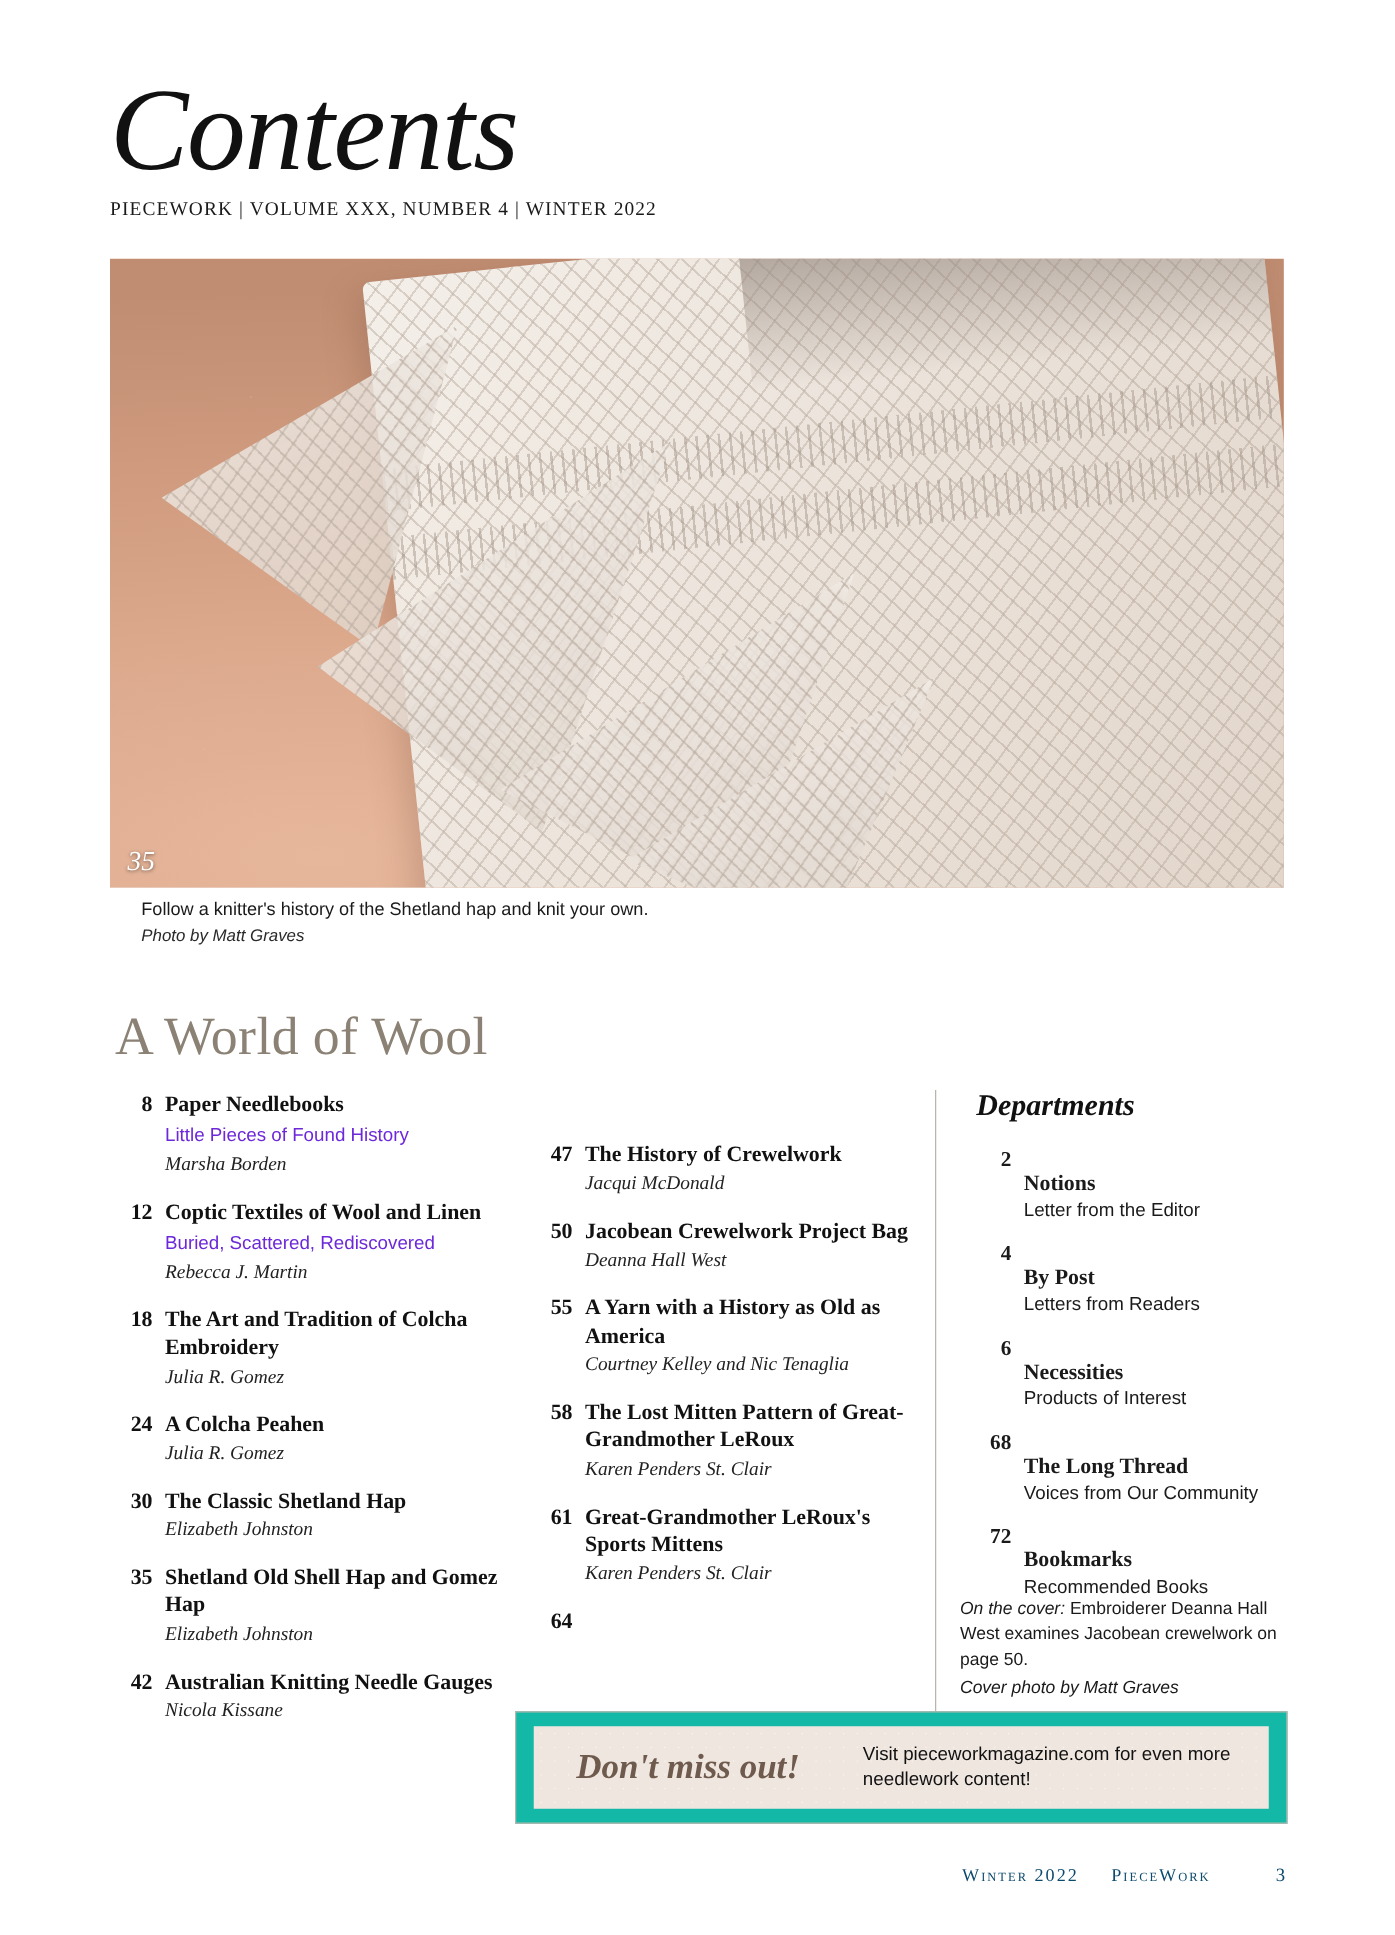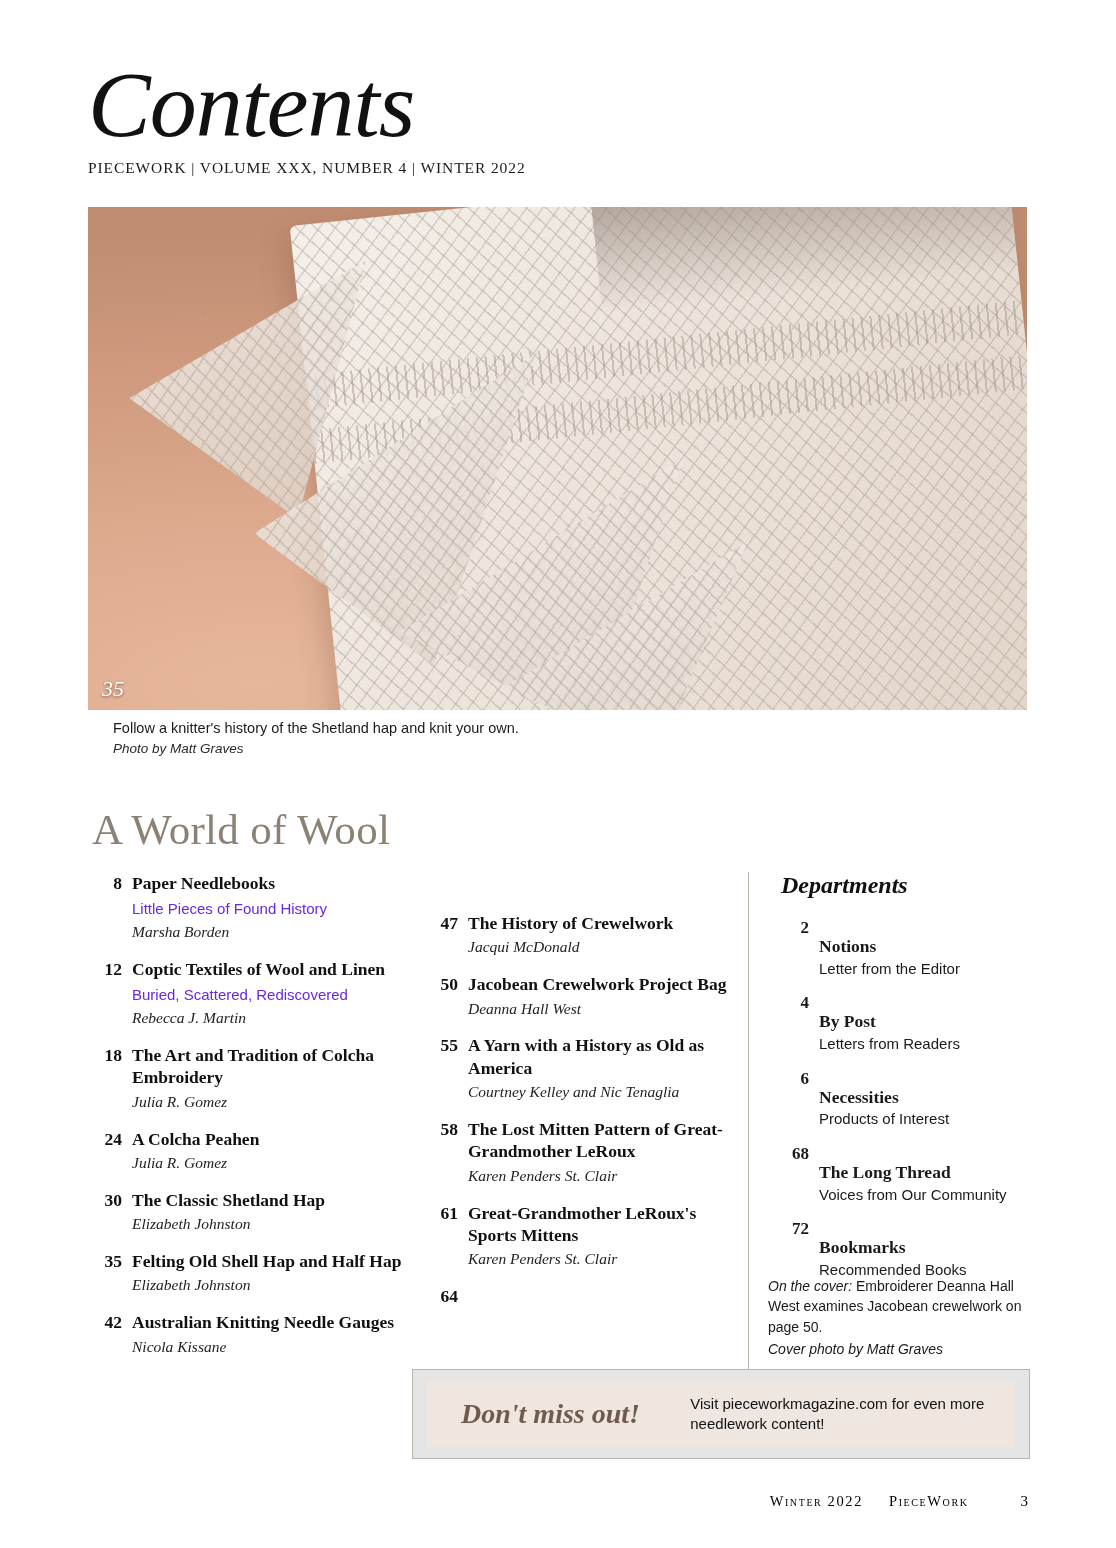"Felting Old Shell Hap and" div.ttl { text: Felting Old Shell Hap and Half -> Shetland Old Shell Hap and Gomez }
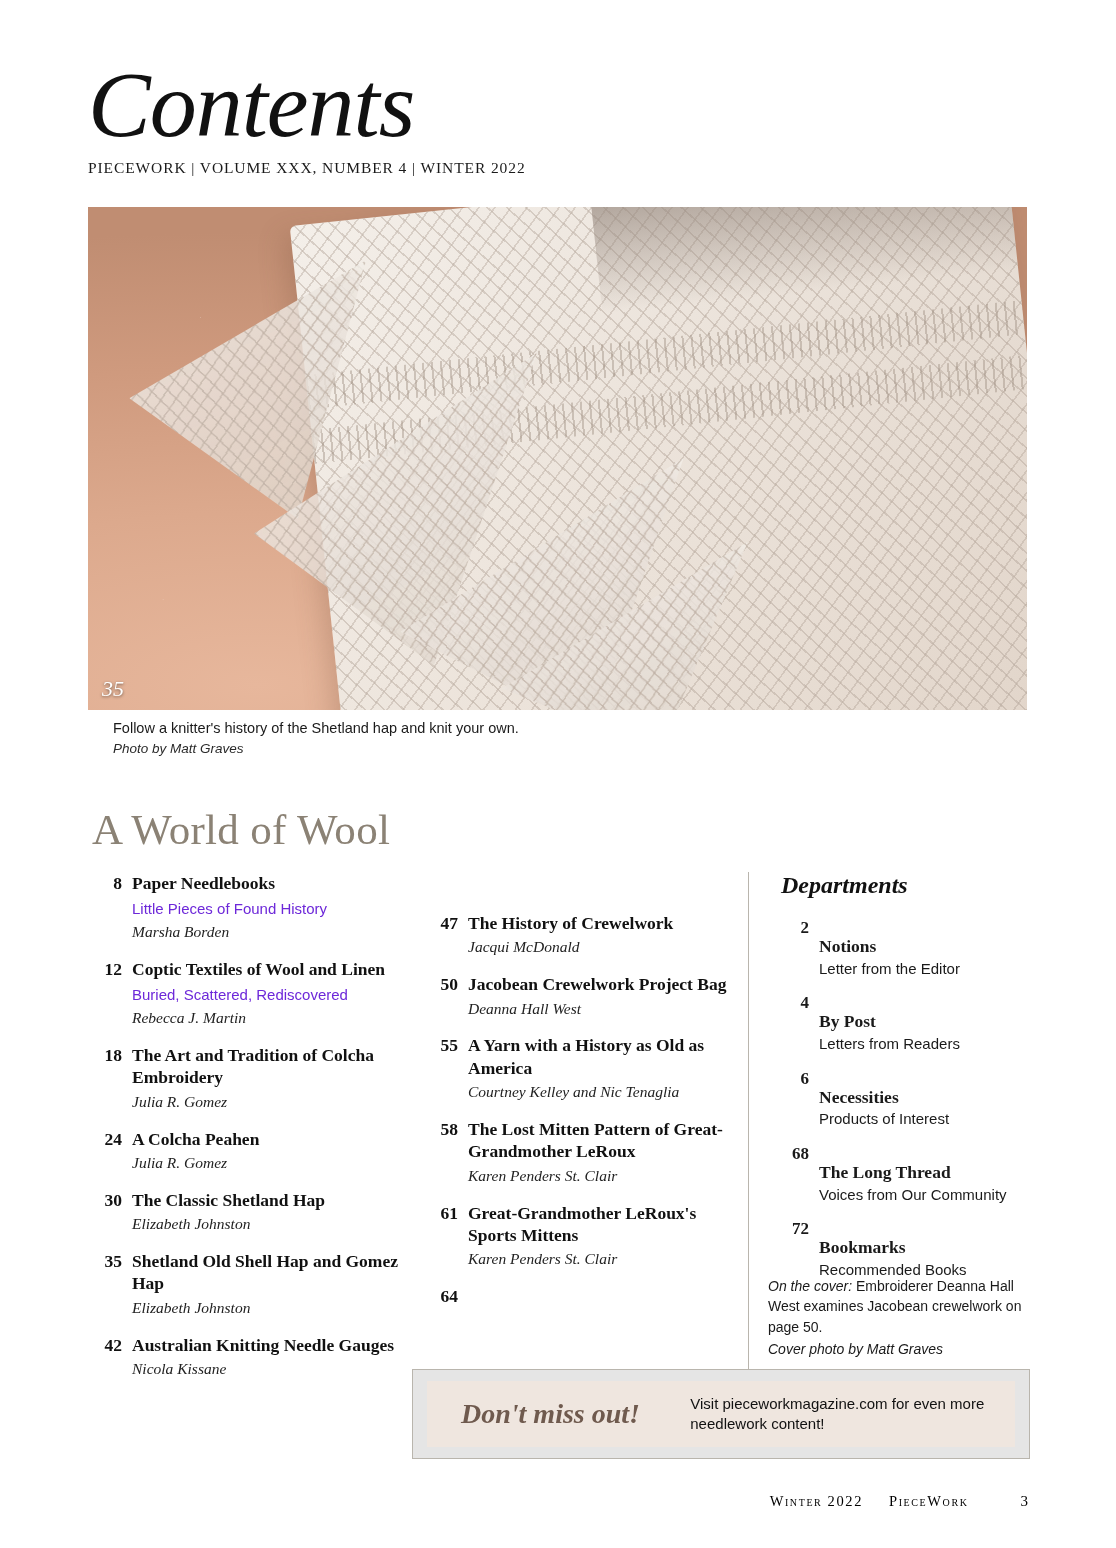"Don't miss out!" .promo { background: #e5e5e5 -> #14b8a6 }
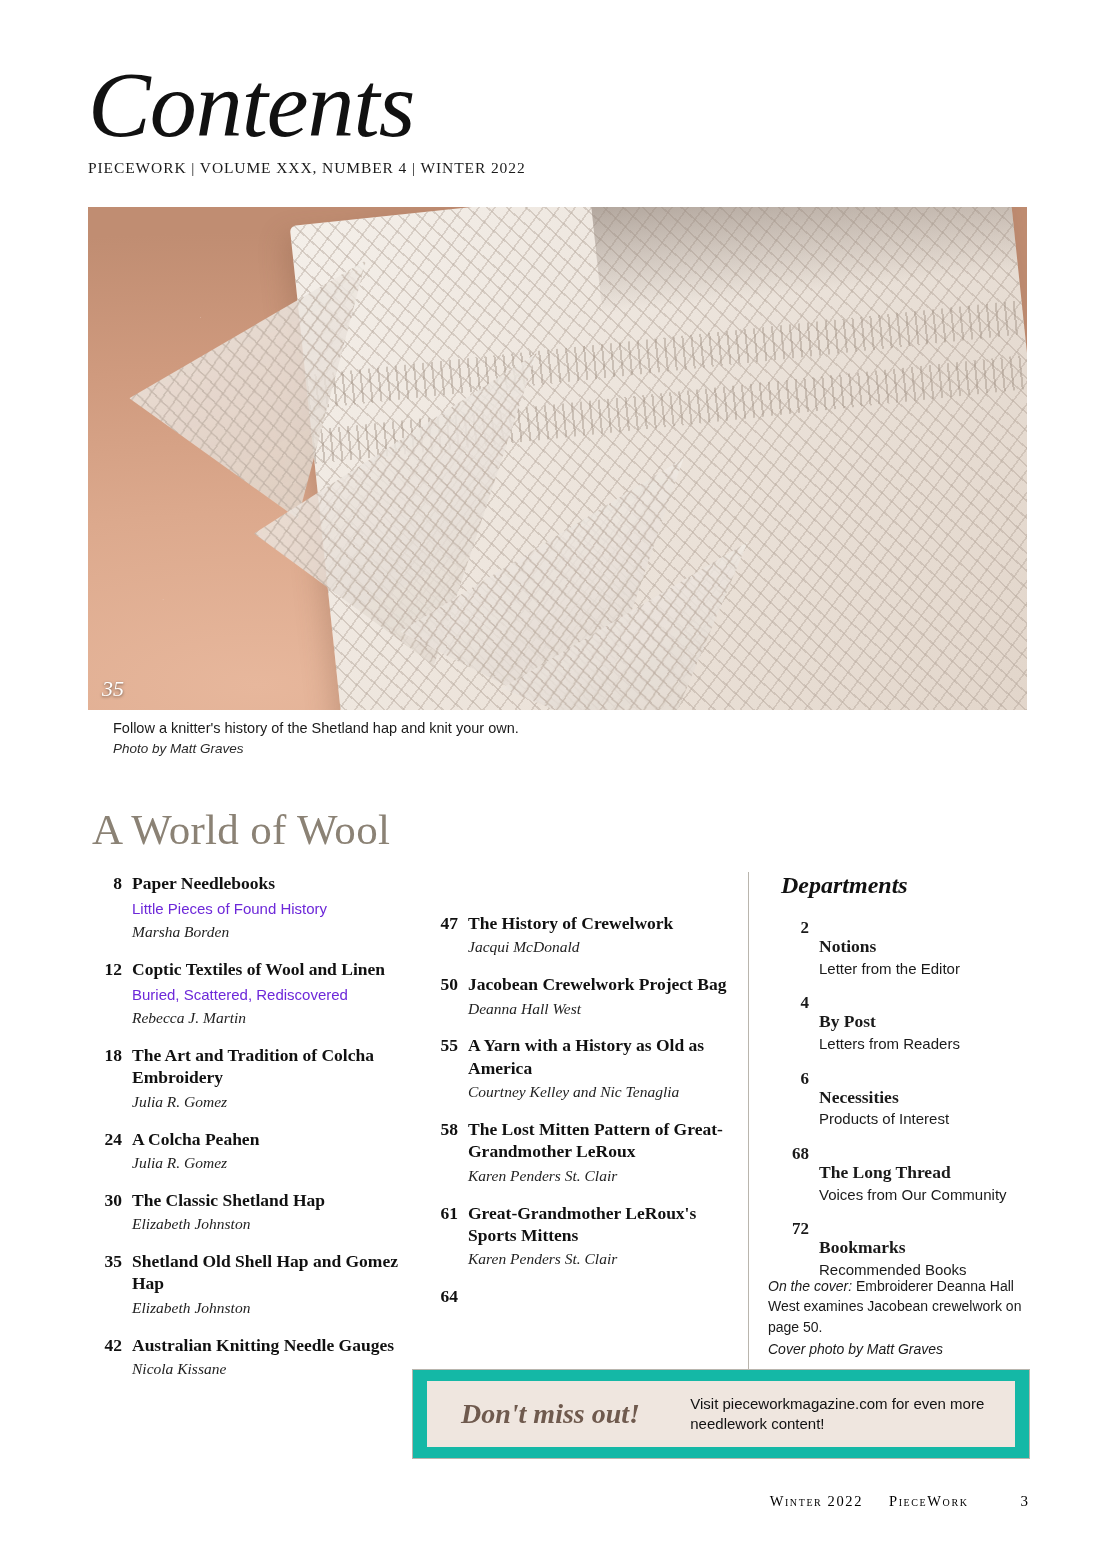"Winter 2022" .footer { color: #000000 -> #0c4a6e }
